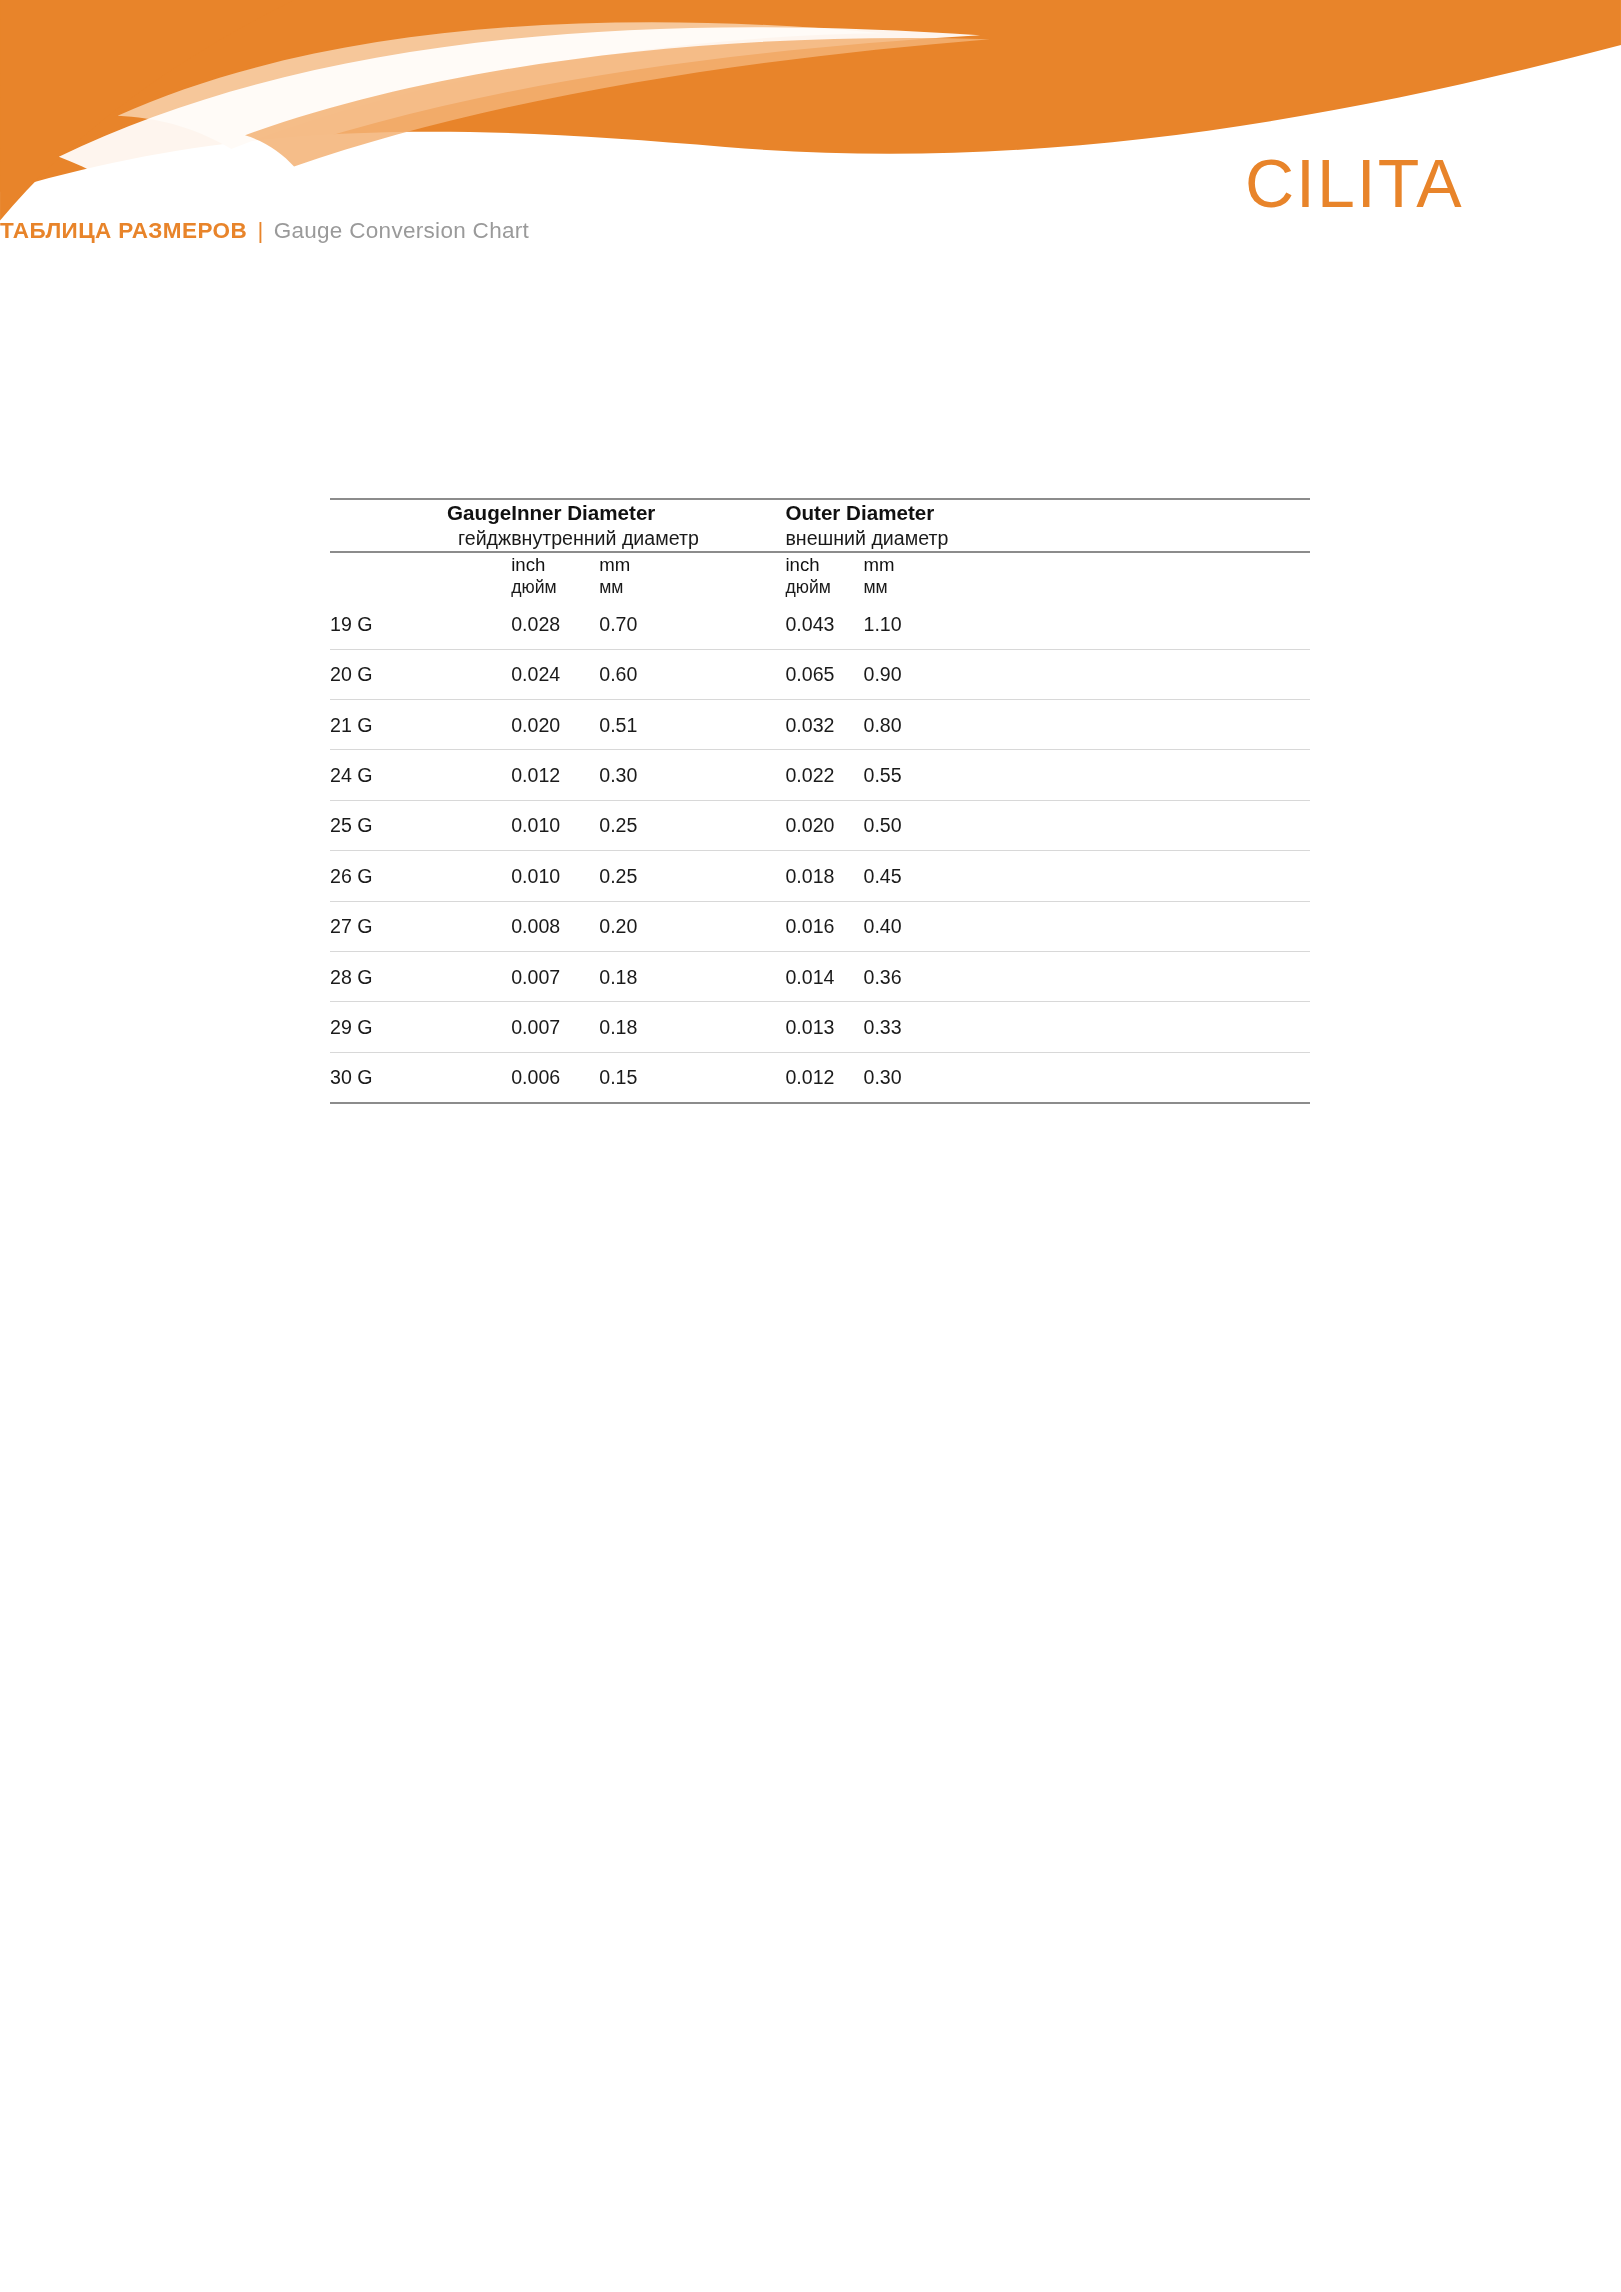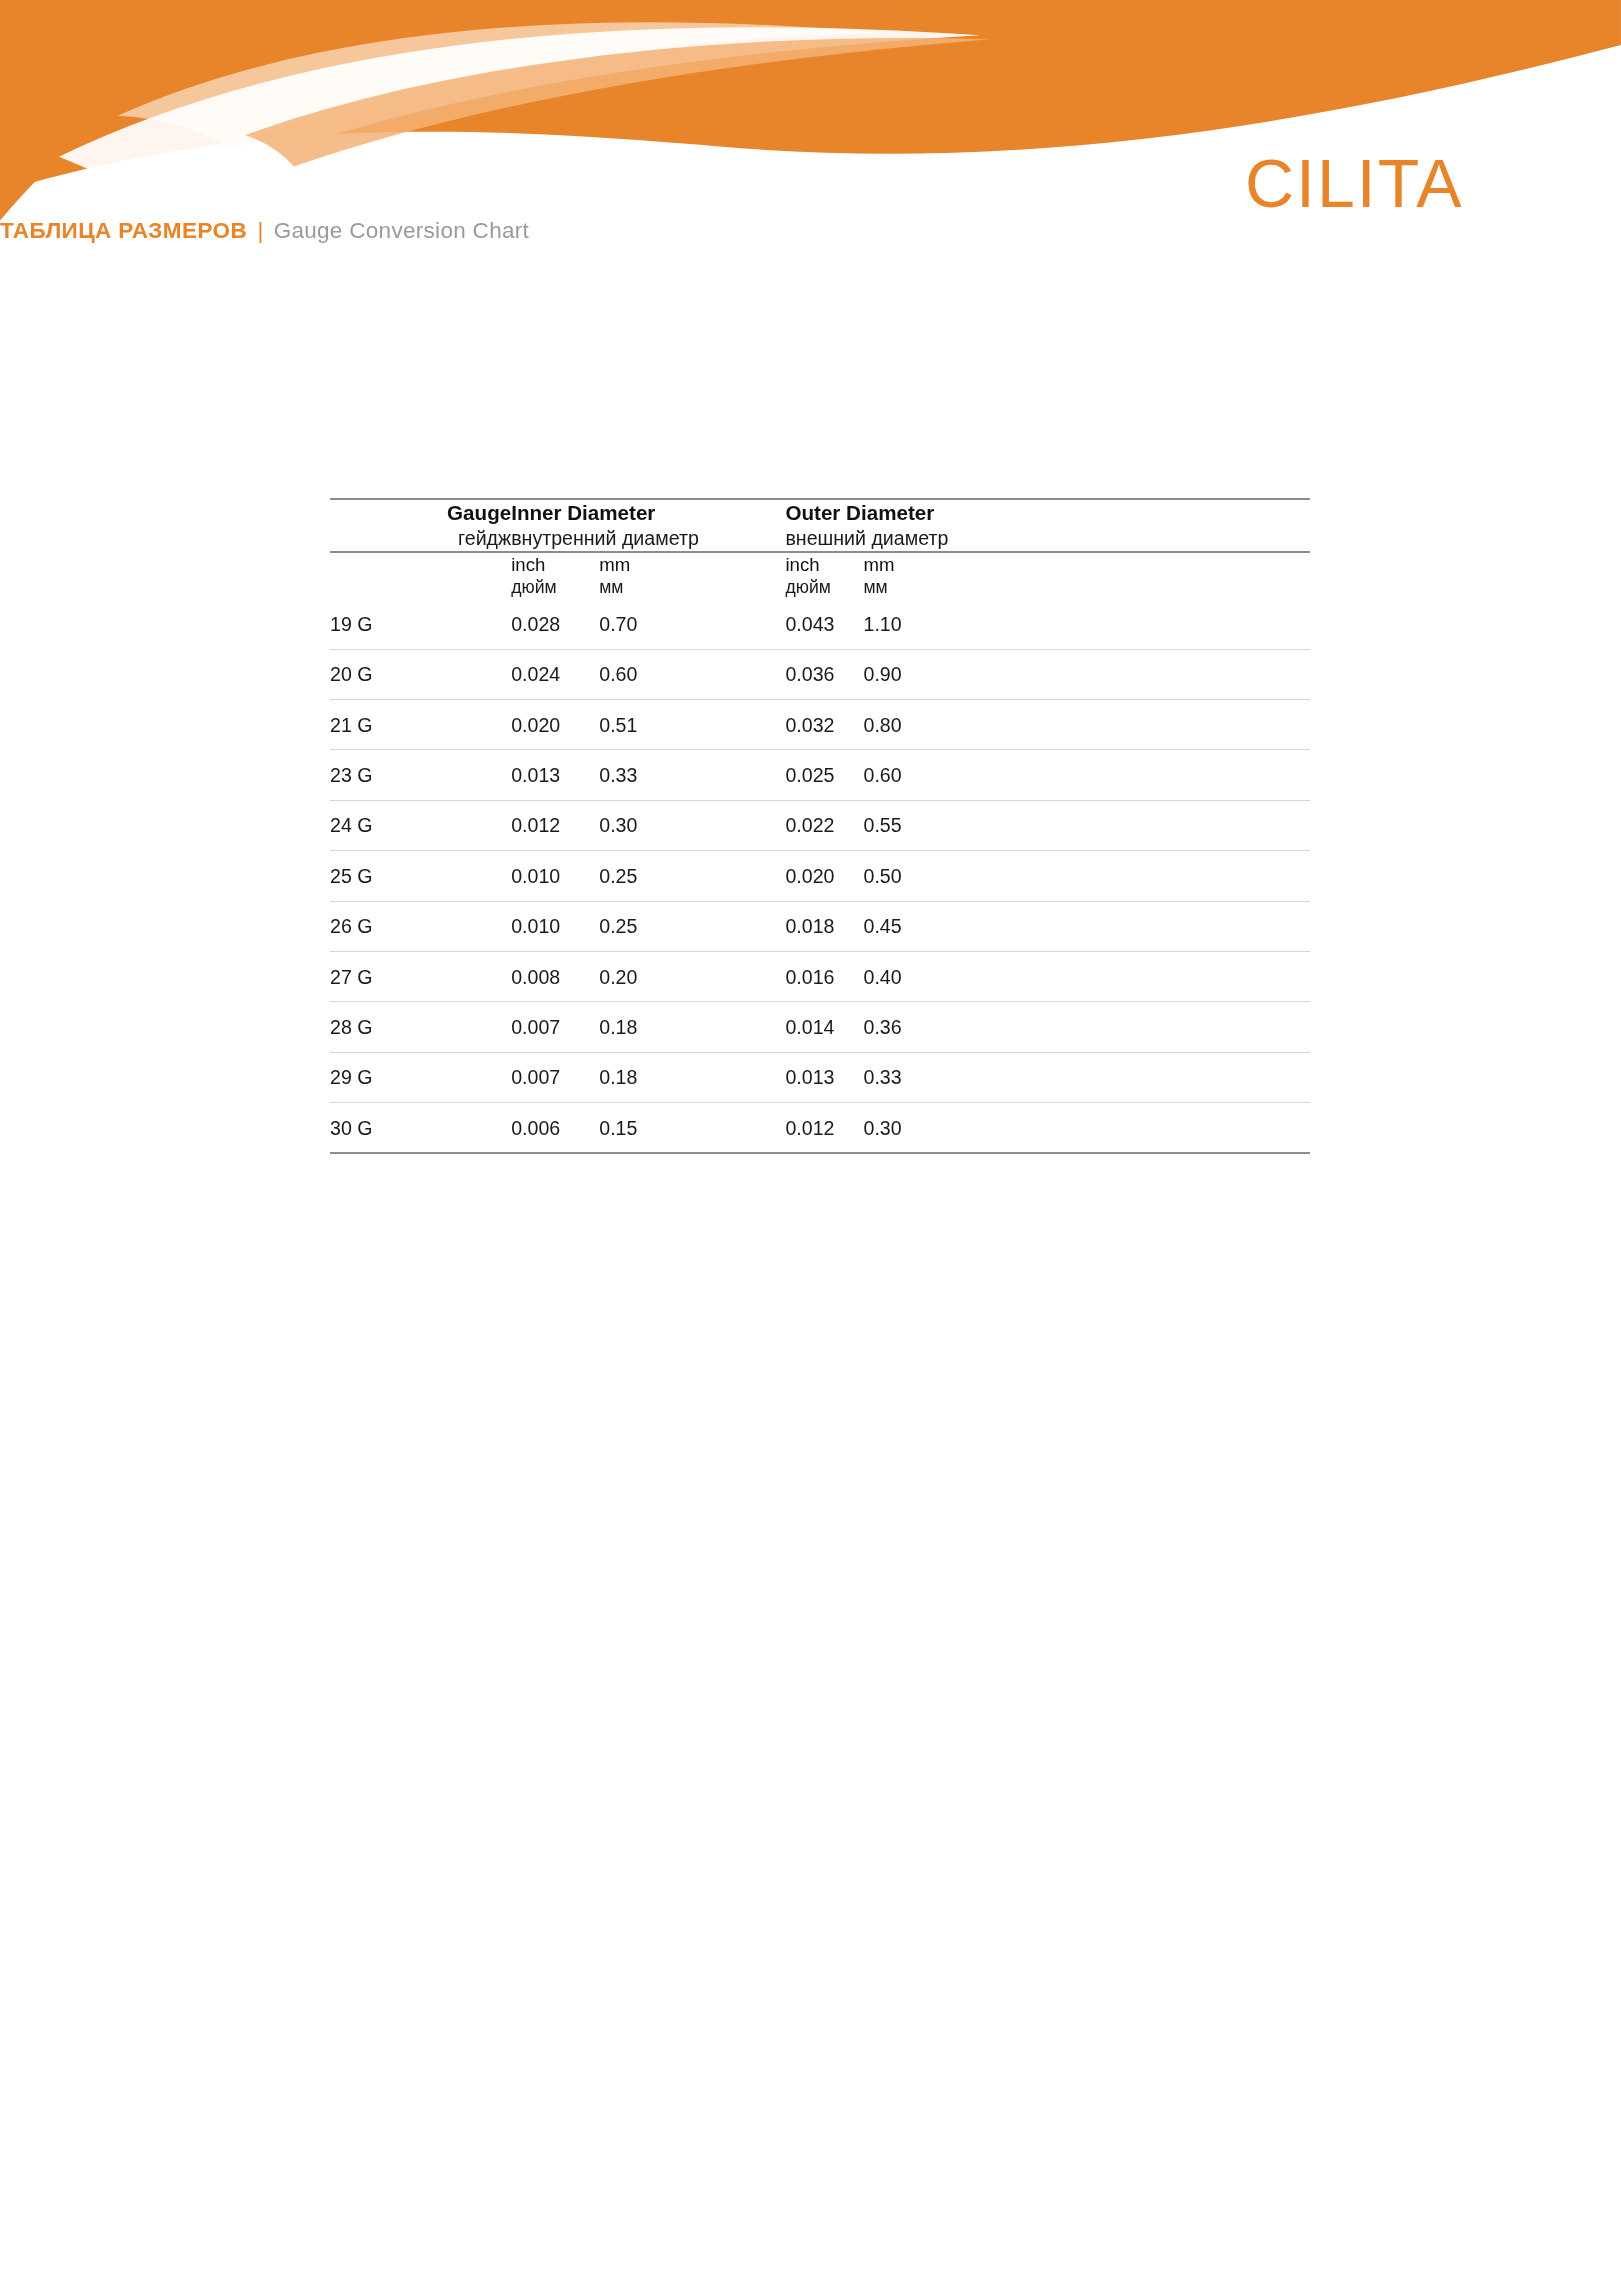"0.036" td { text: 0.036 -> 0.065 }
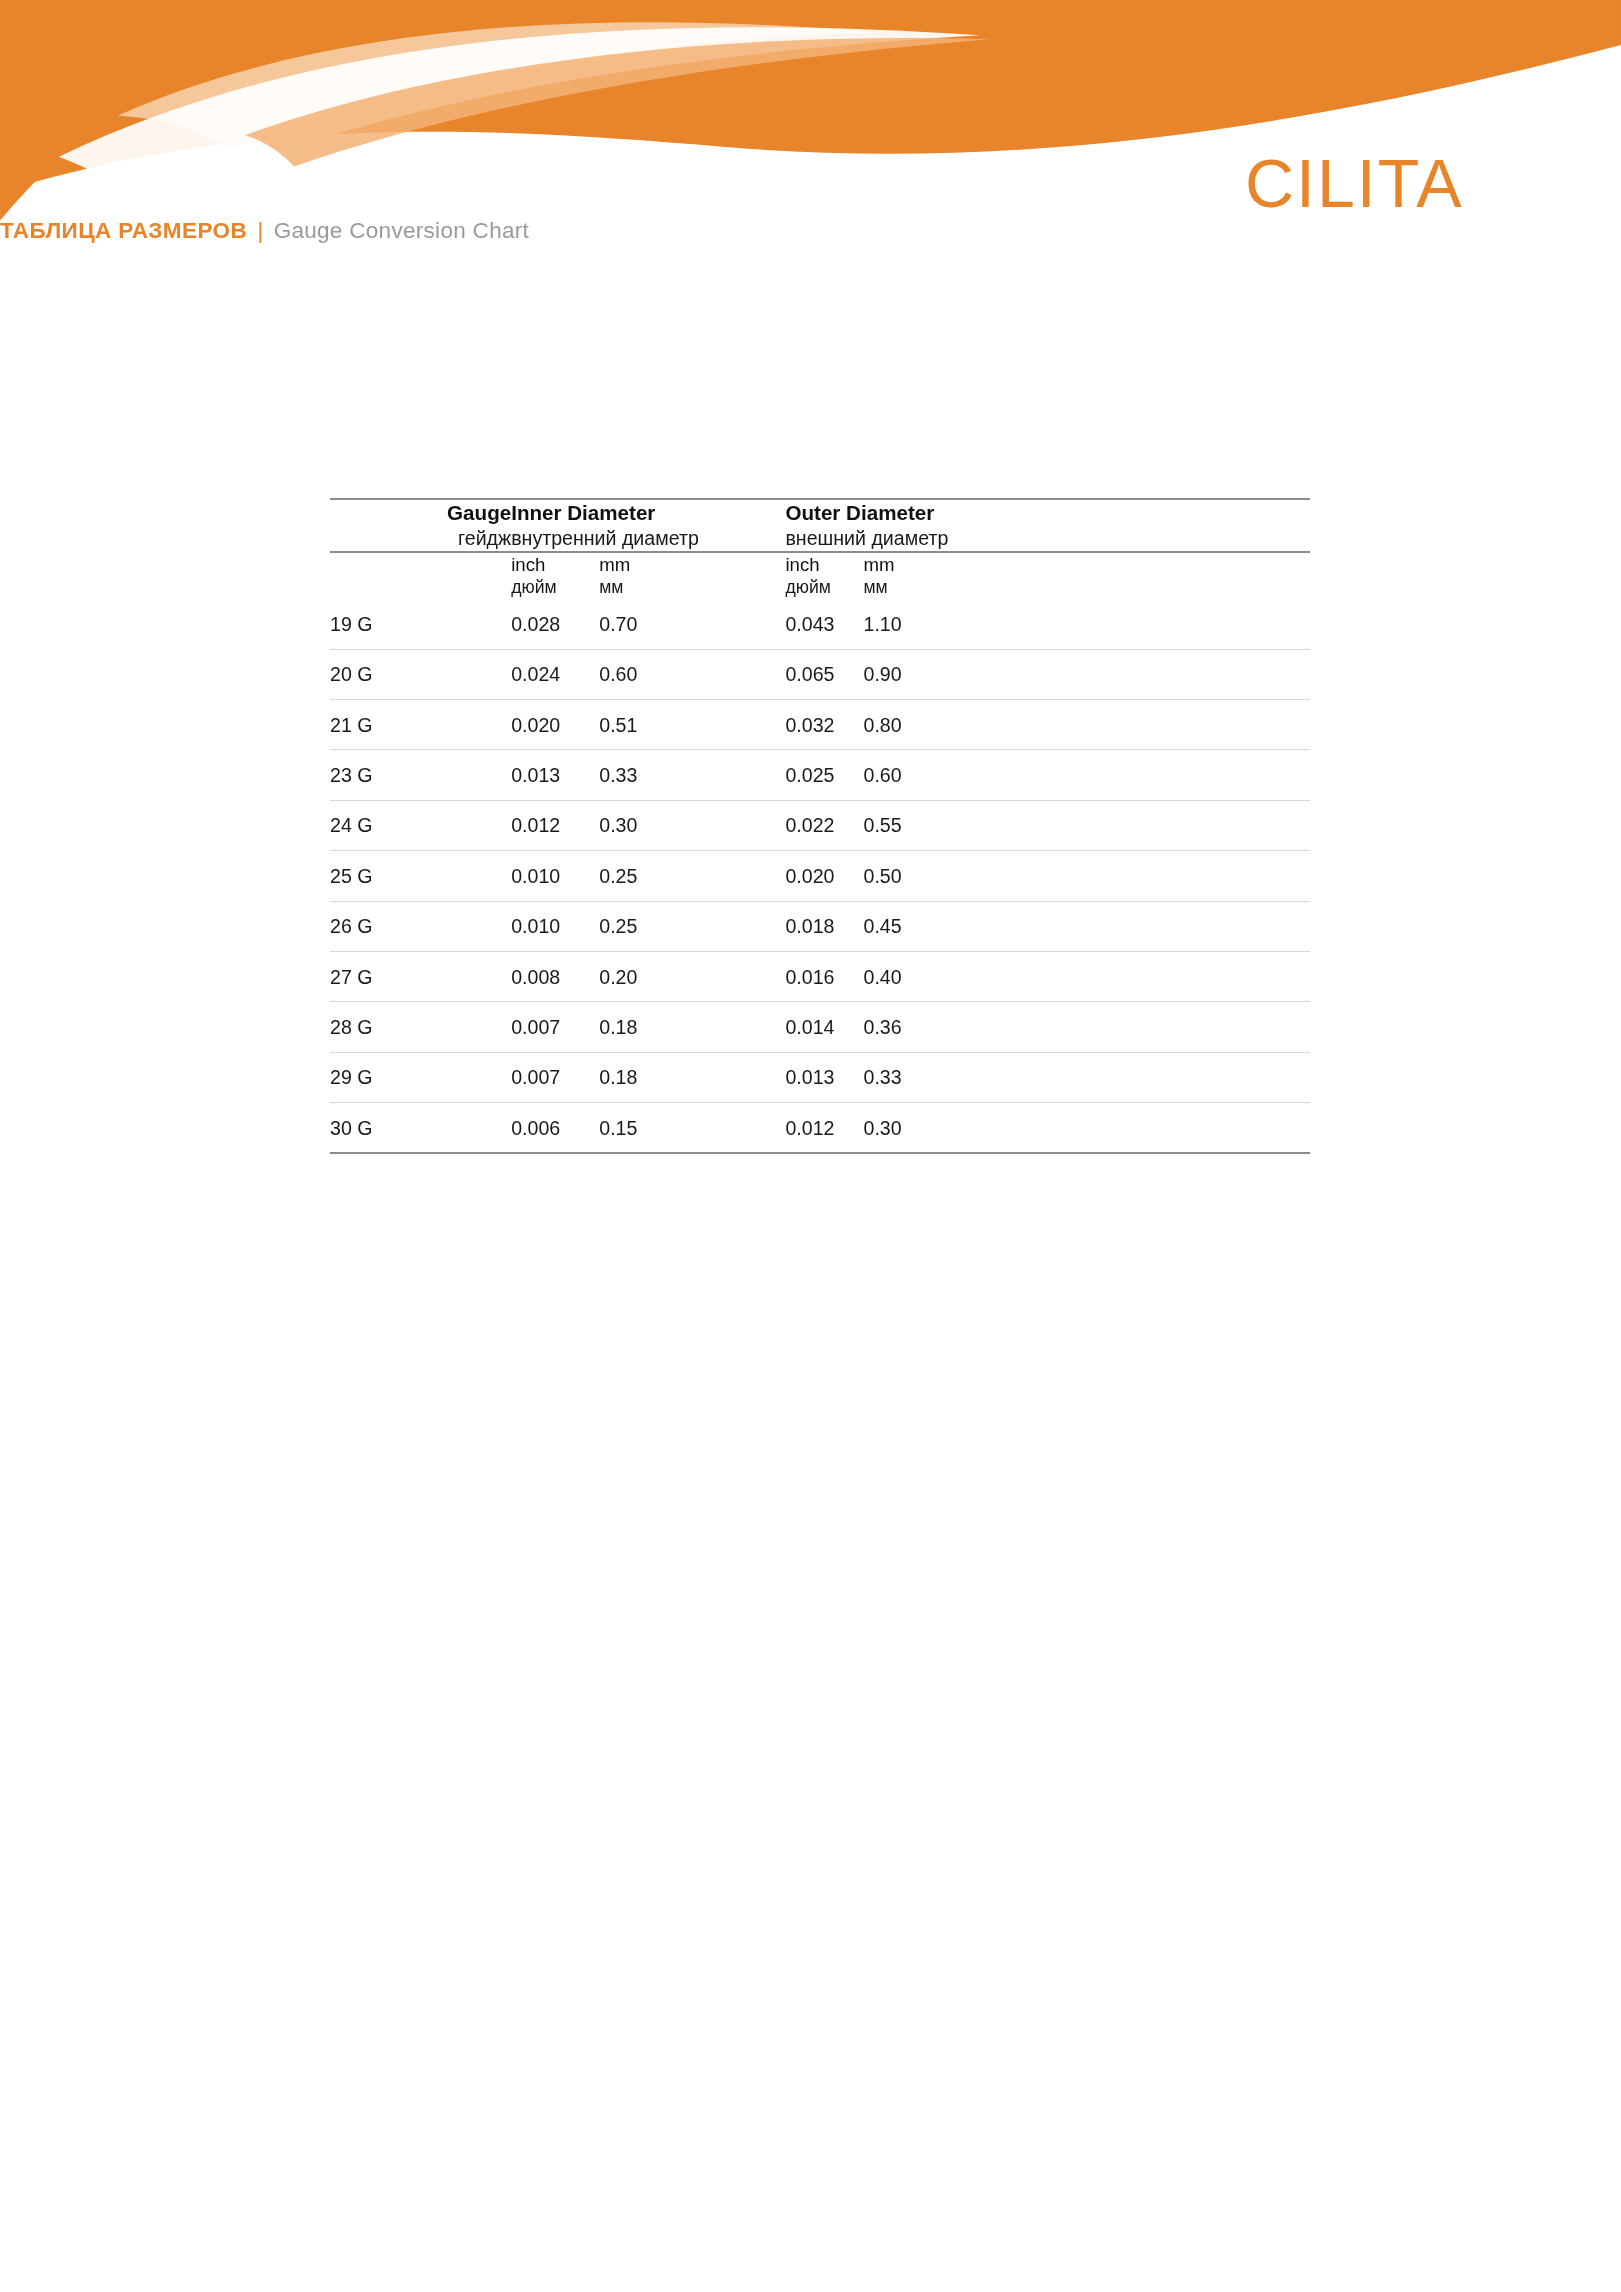"23 G" tr { html: <tr> <td>23 G</td> <td>0.013</td> <td>0.33</td> <td>0.025</td> <td>0.60</td> </tr> -> none }
